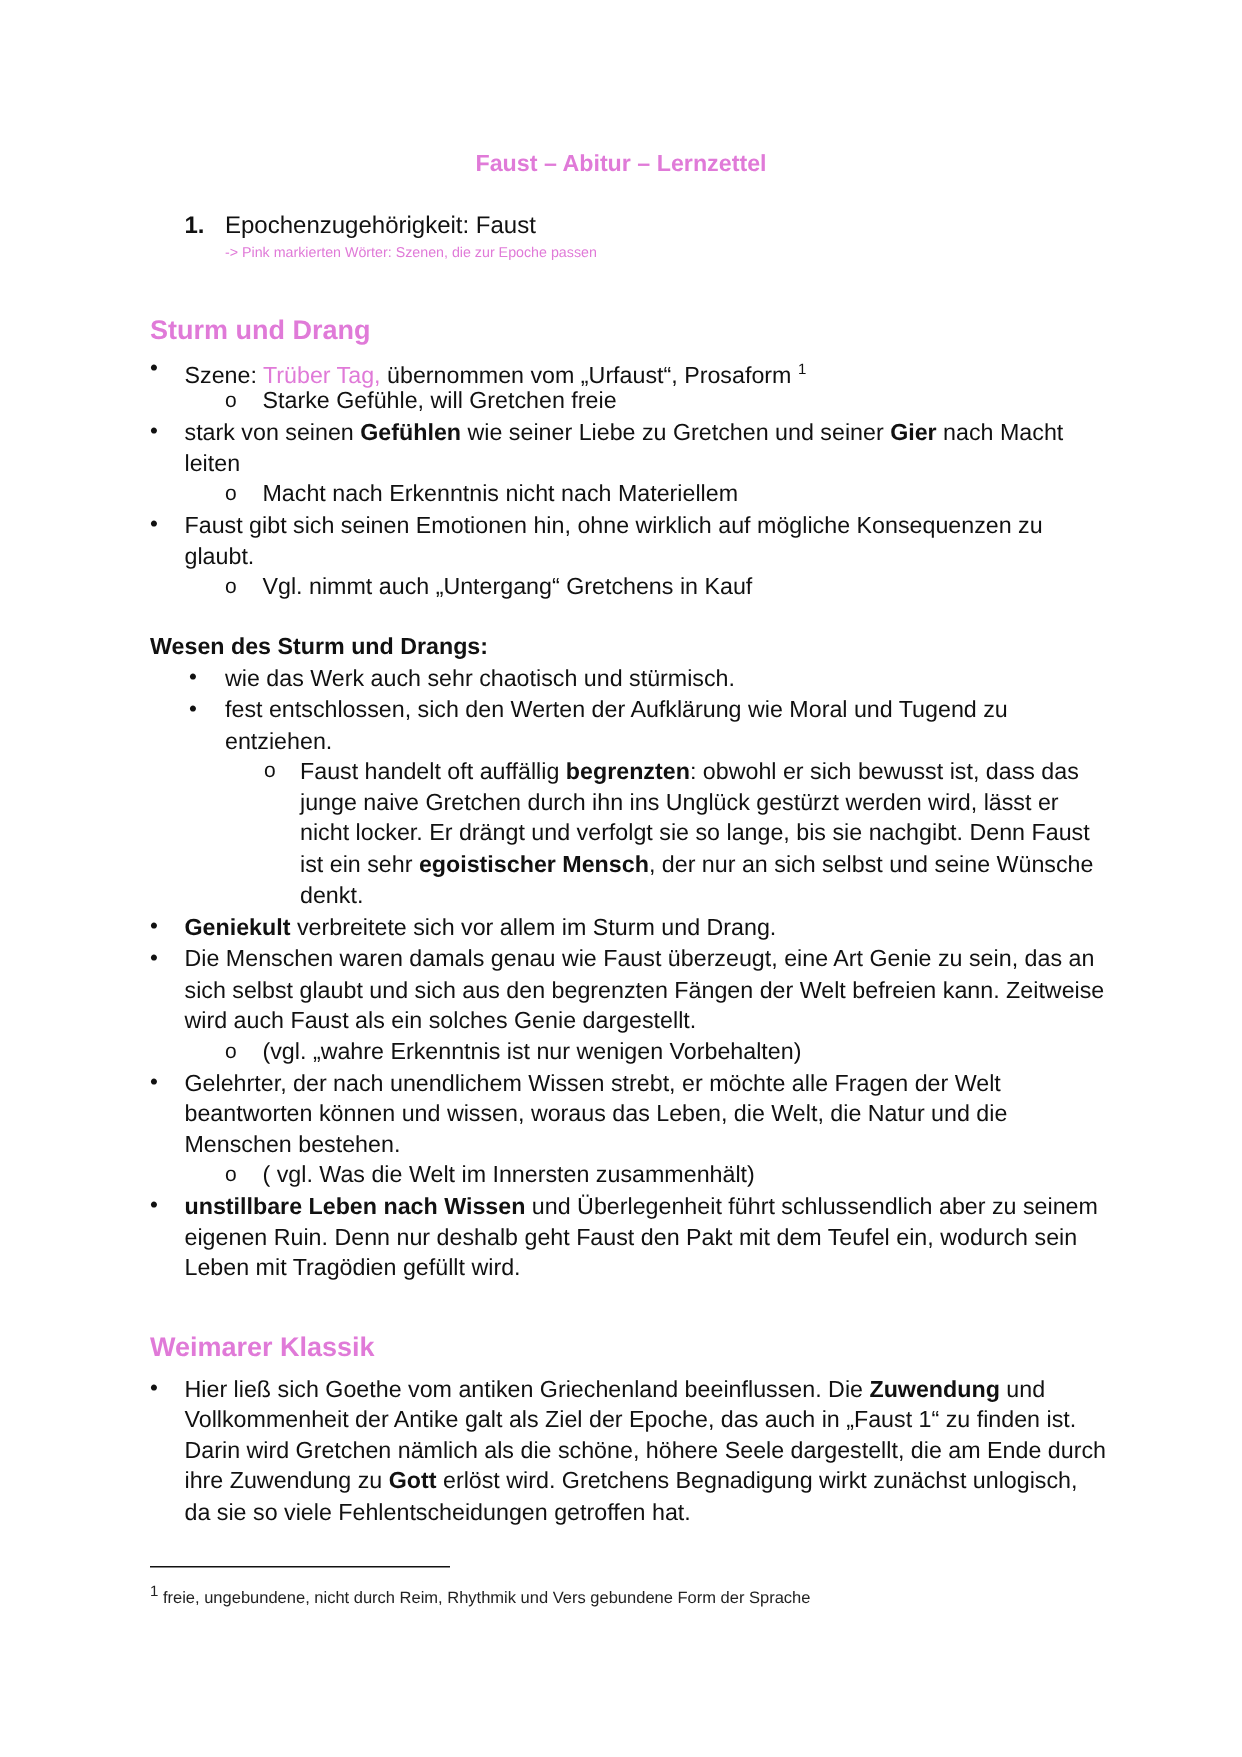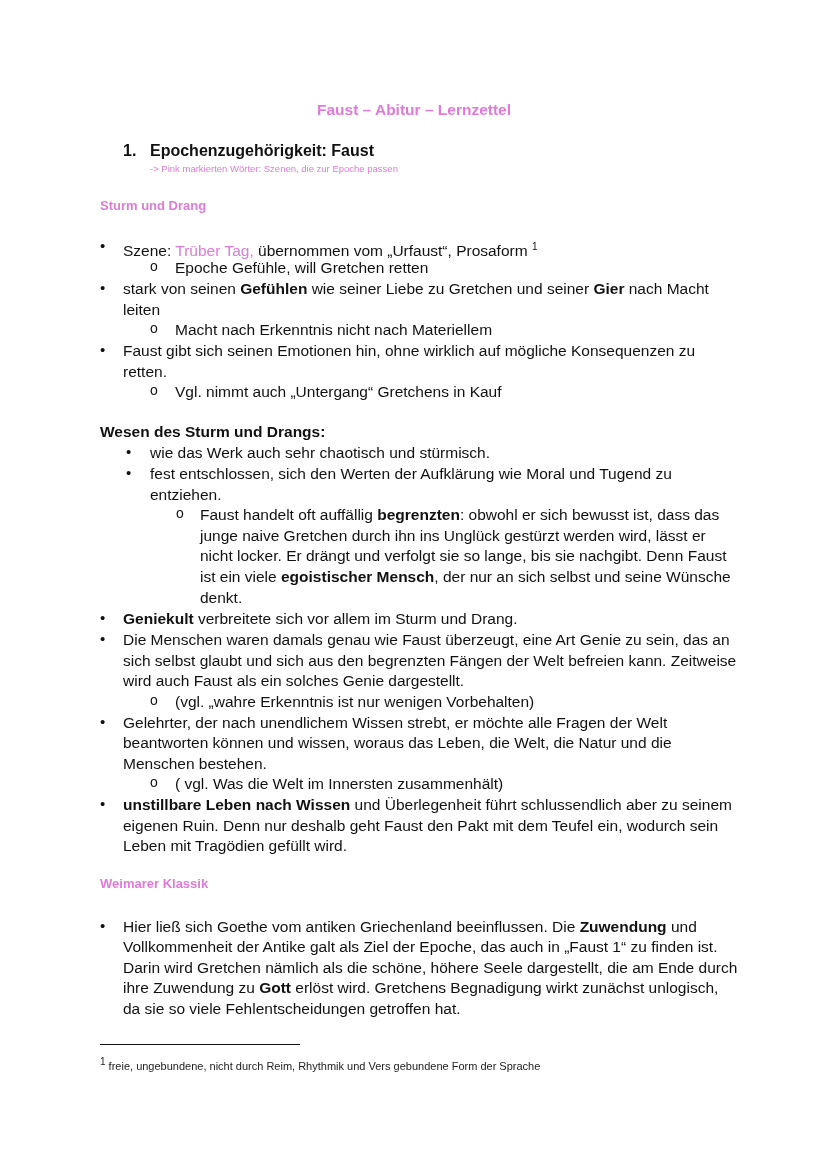"Epochenzugehörigkeit: Faust" .sec-title { font-weight: bold -> normal }
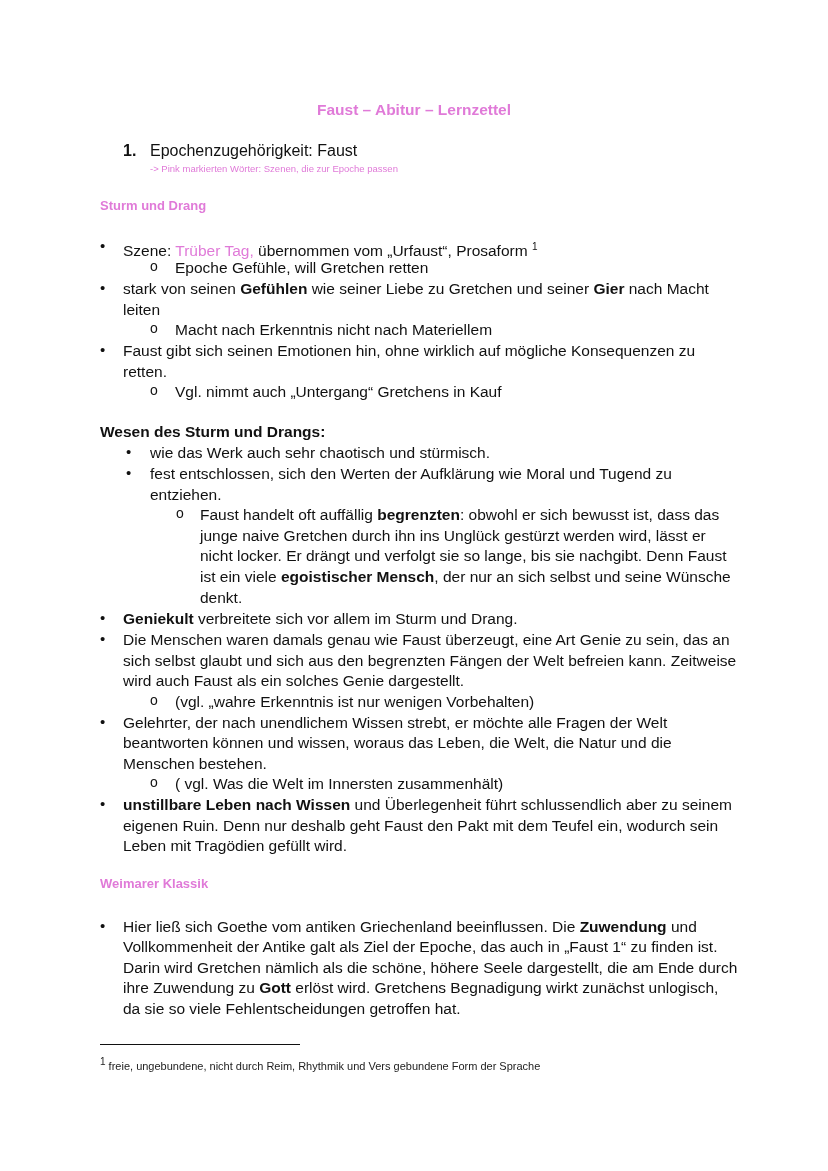"Sturm und Drang" .h-pink { font-size: 13px -> 18px; margin-top: none -> 12px }
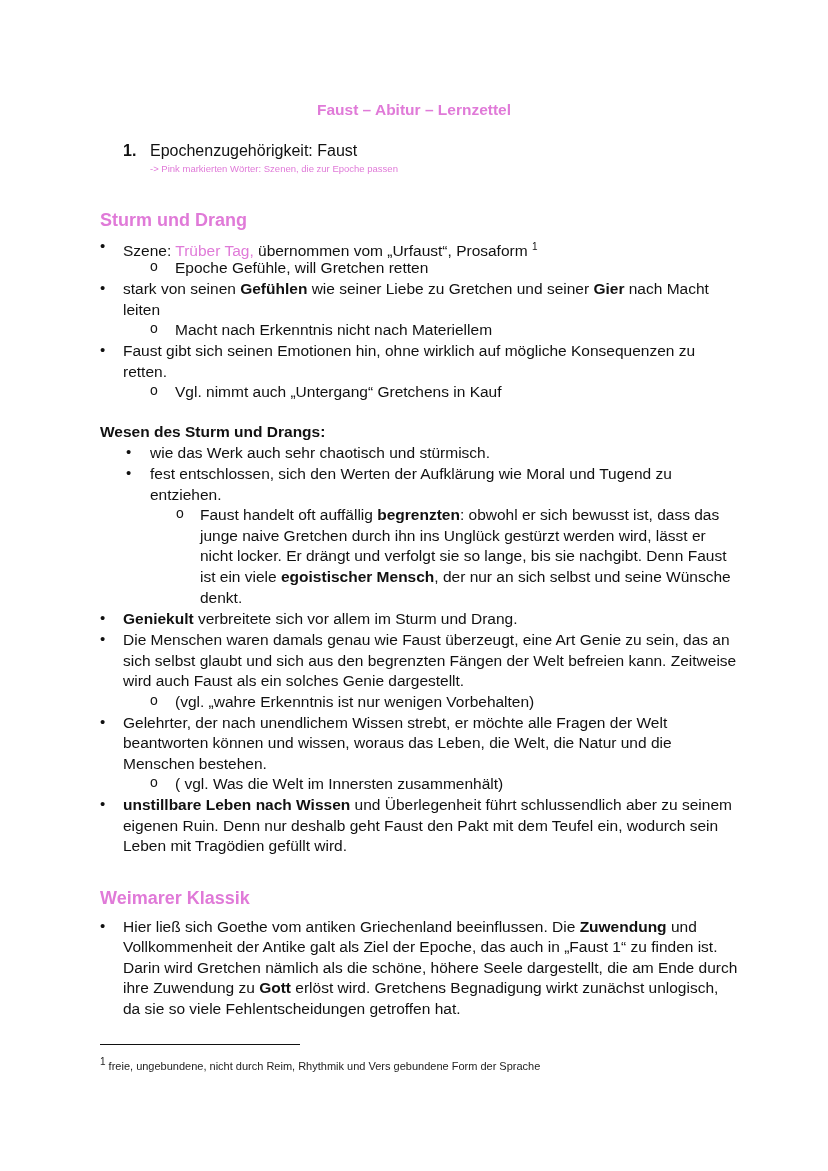"Epoche Gefühle, will Gretchen retten" div.abs { text: Epoche Gefühle, will Gretchen retten -> Starke Gefühle, will Gretchen freie }
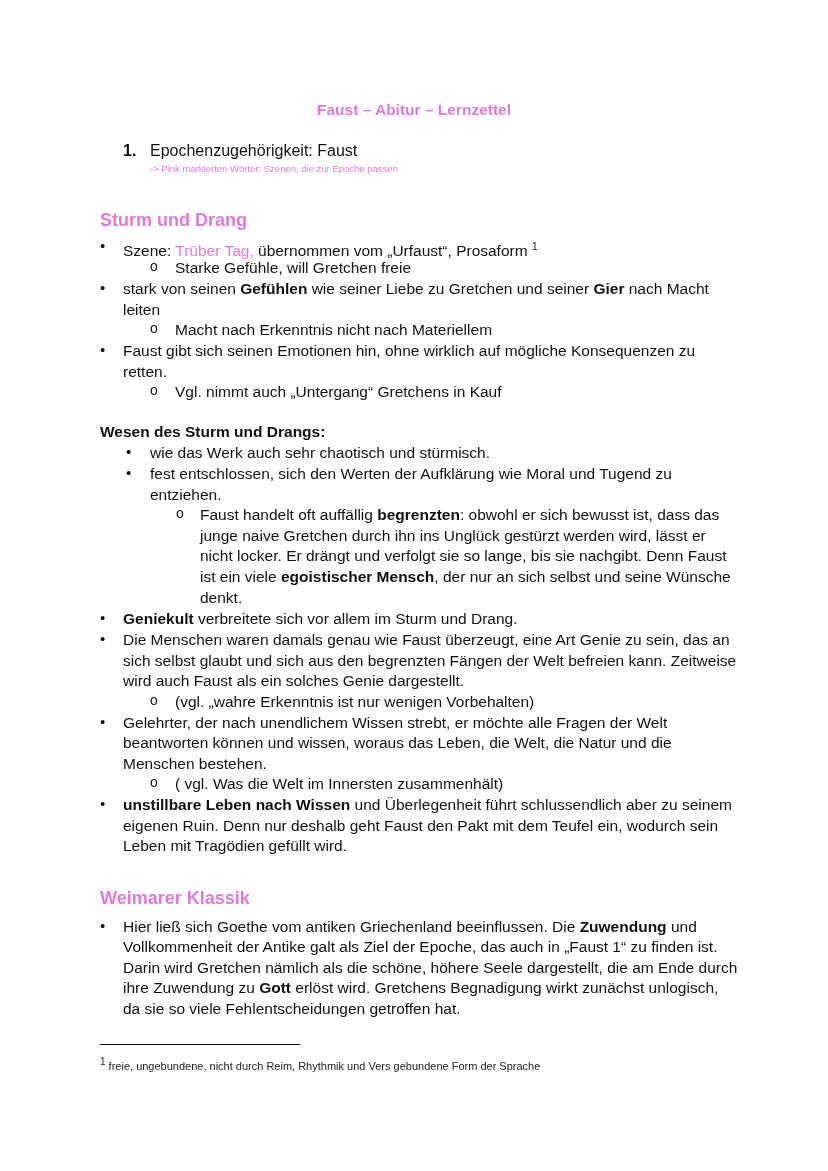"retten." div.abs { text: retten -> glaubt }
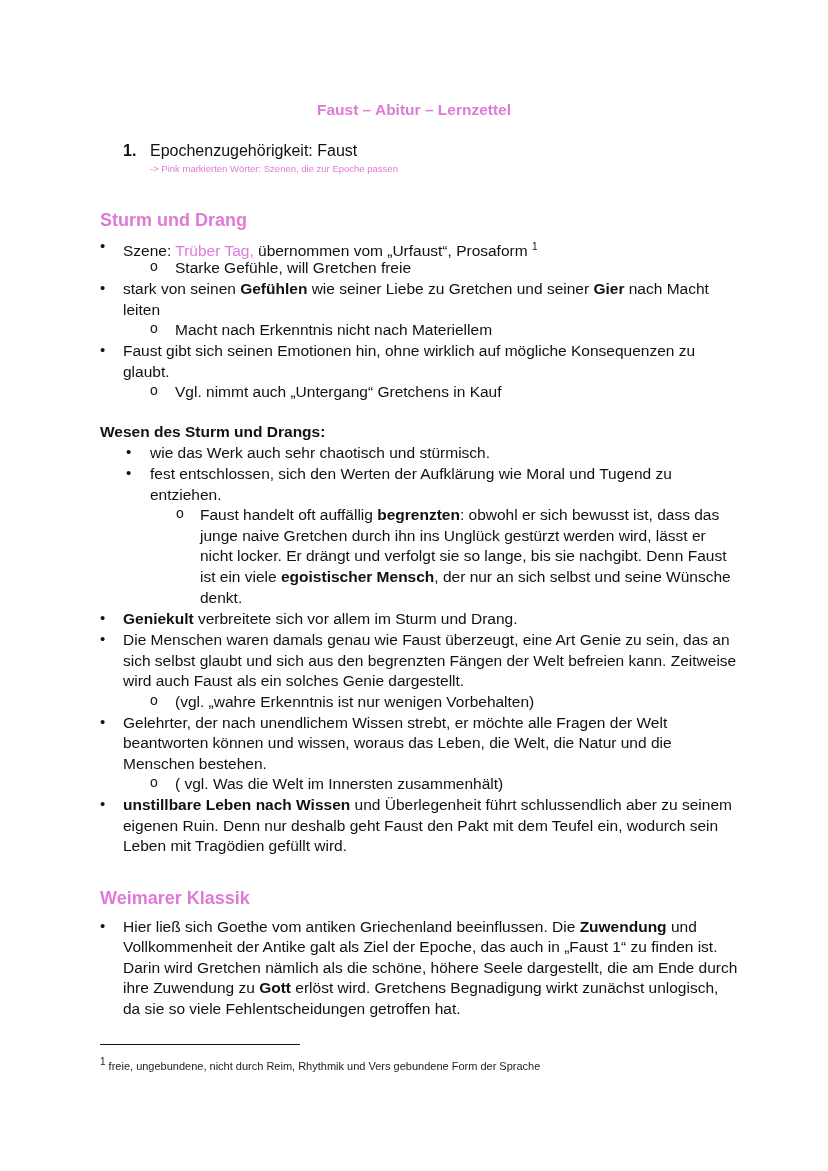"ist ein viele" span { text: viele -> sehr }
